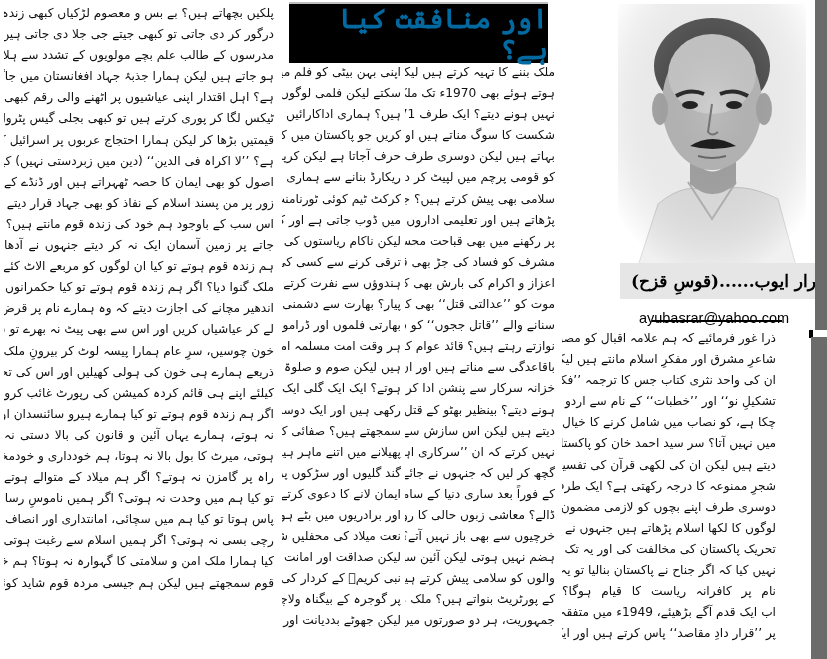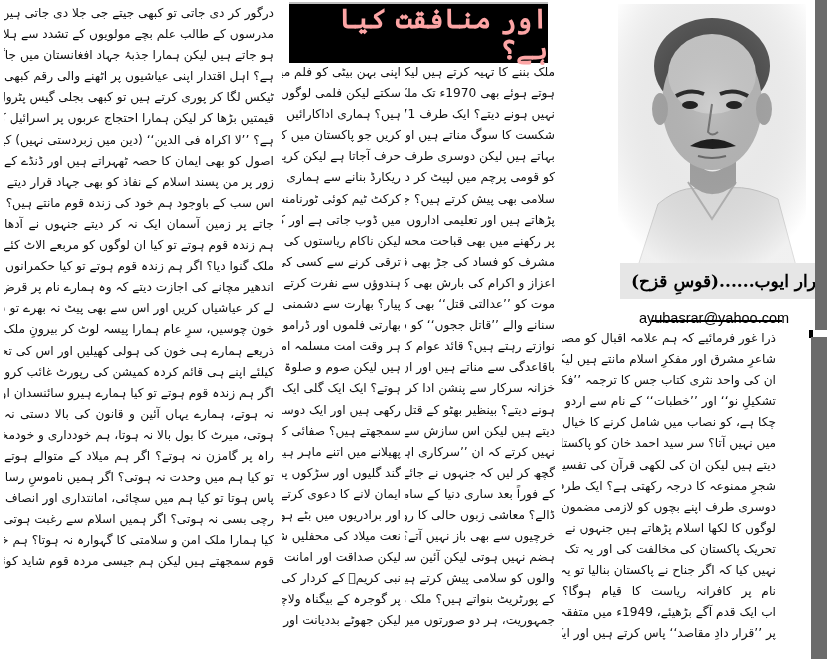"پلکیں بچھاتے ہیں؟ بے بس" span.line { html: none -> <span>پلکیں بچھاتے ہیں؟ بے بس و معصوم لڑکیاں کبھی زندہ</span> }
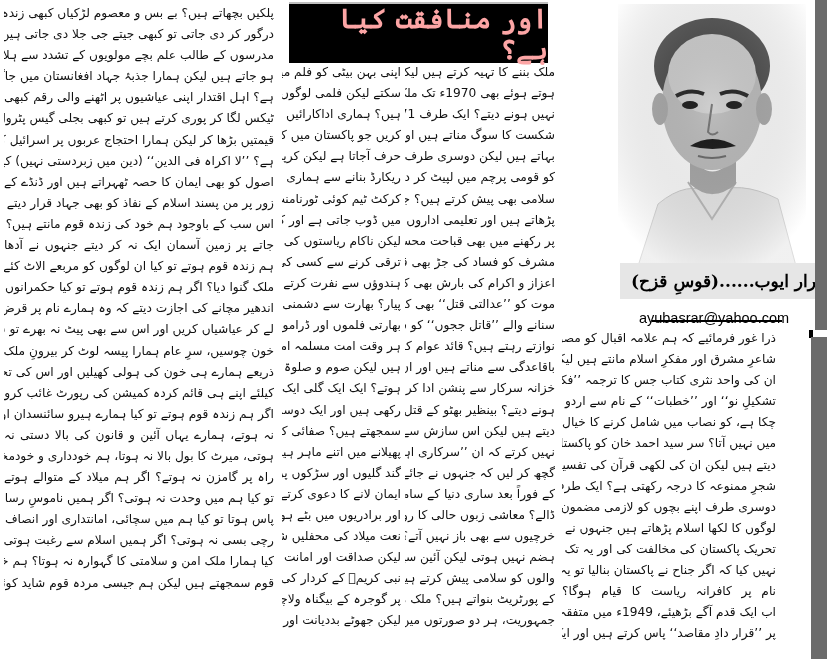"اور منافقت کیا ہے؟" .title-text { color: #fca5a5 -> #0369a1 }
